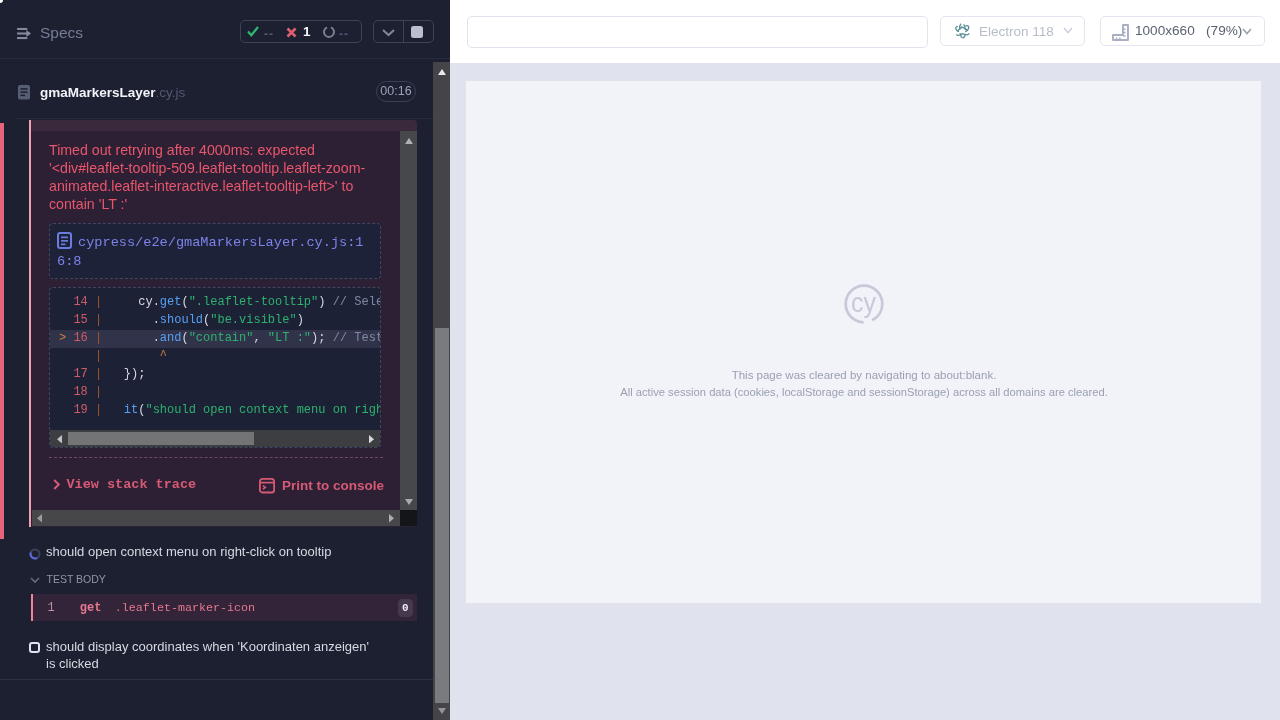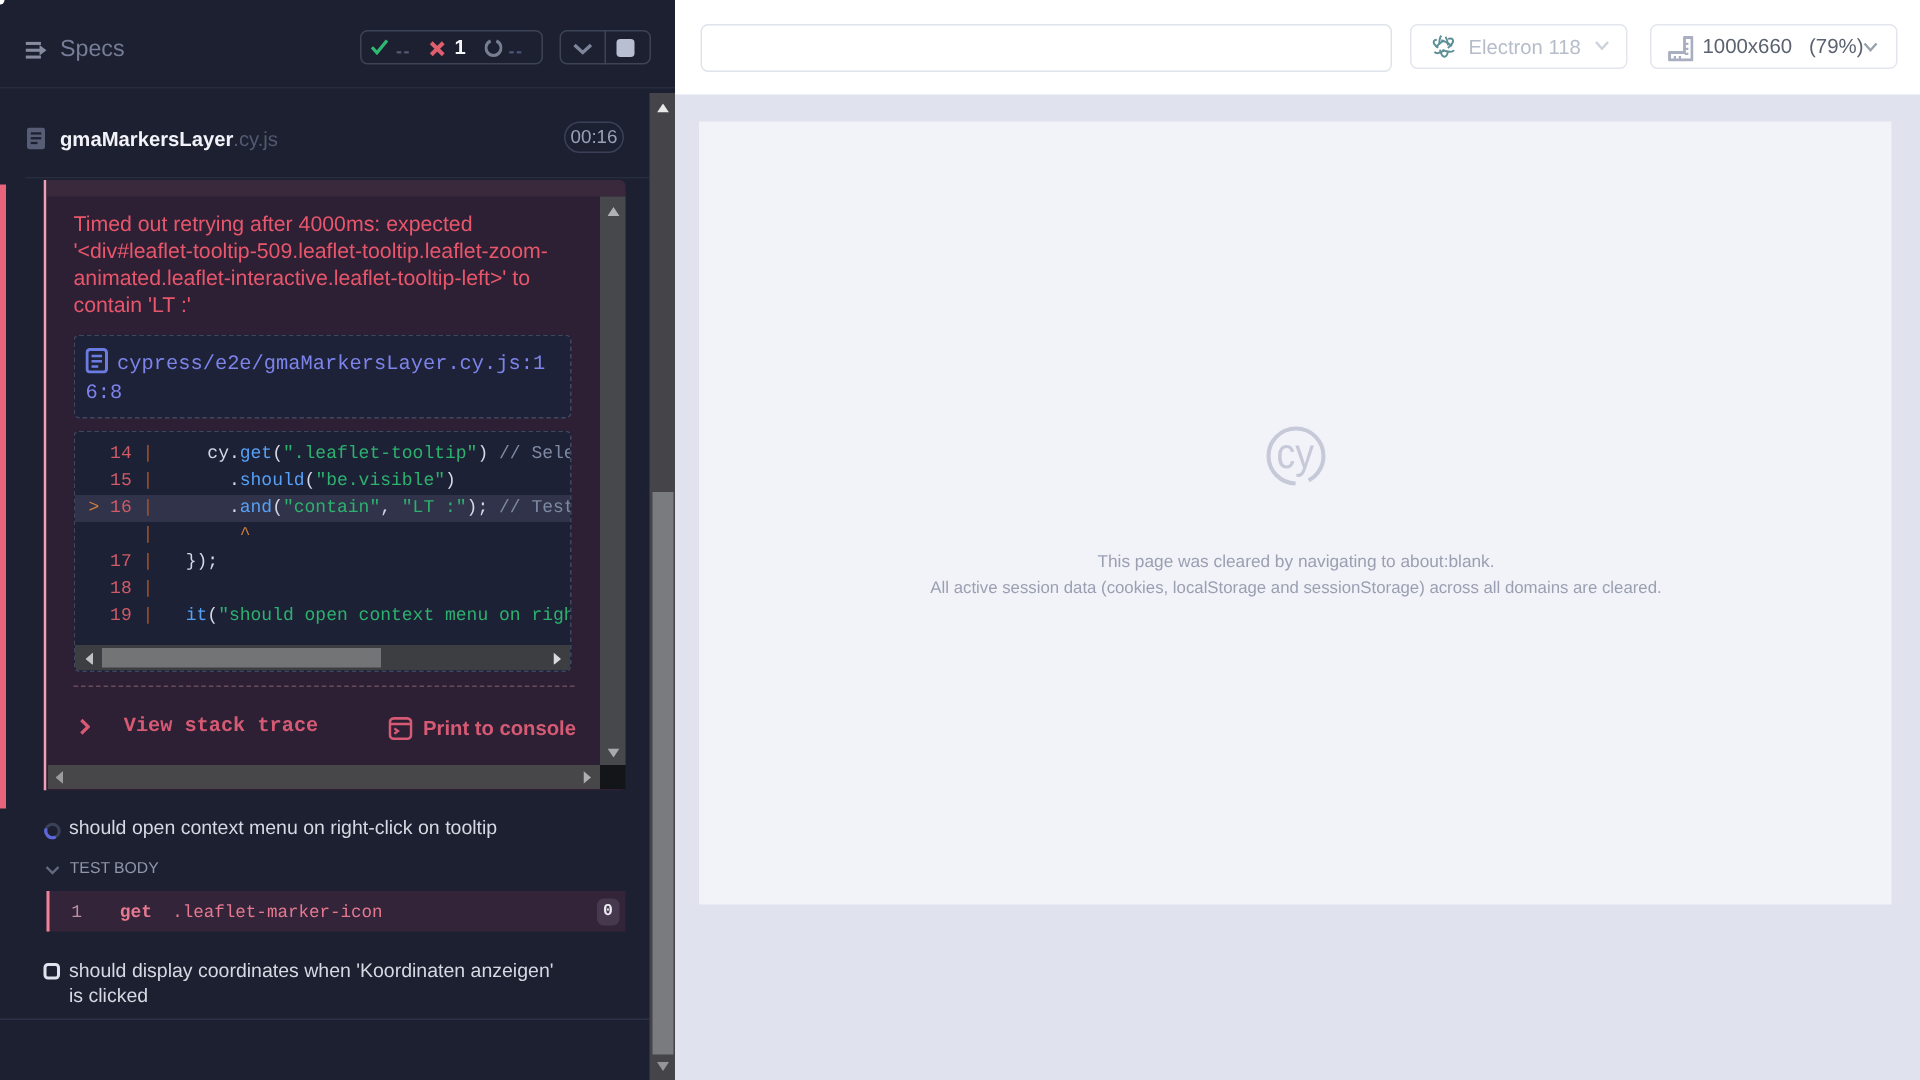"View stack trace" div.abs { margin-left: 16px -> none }
